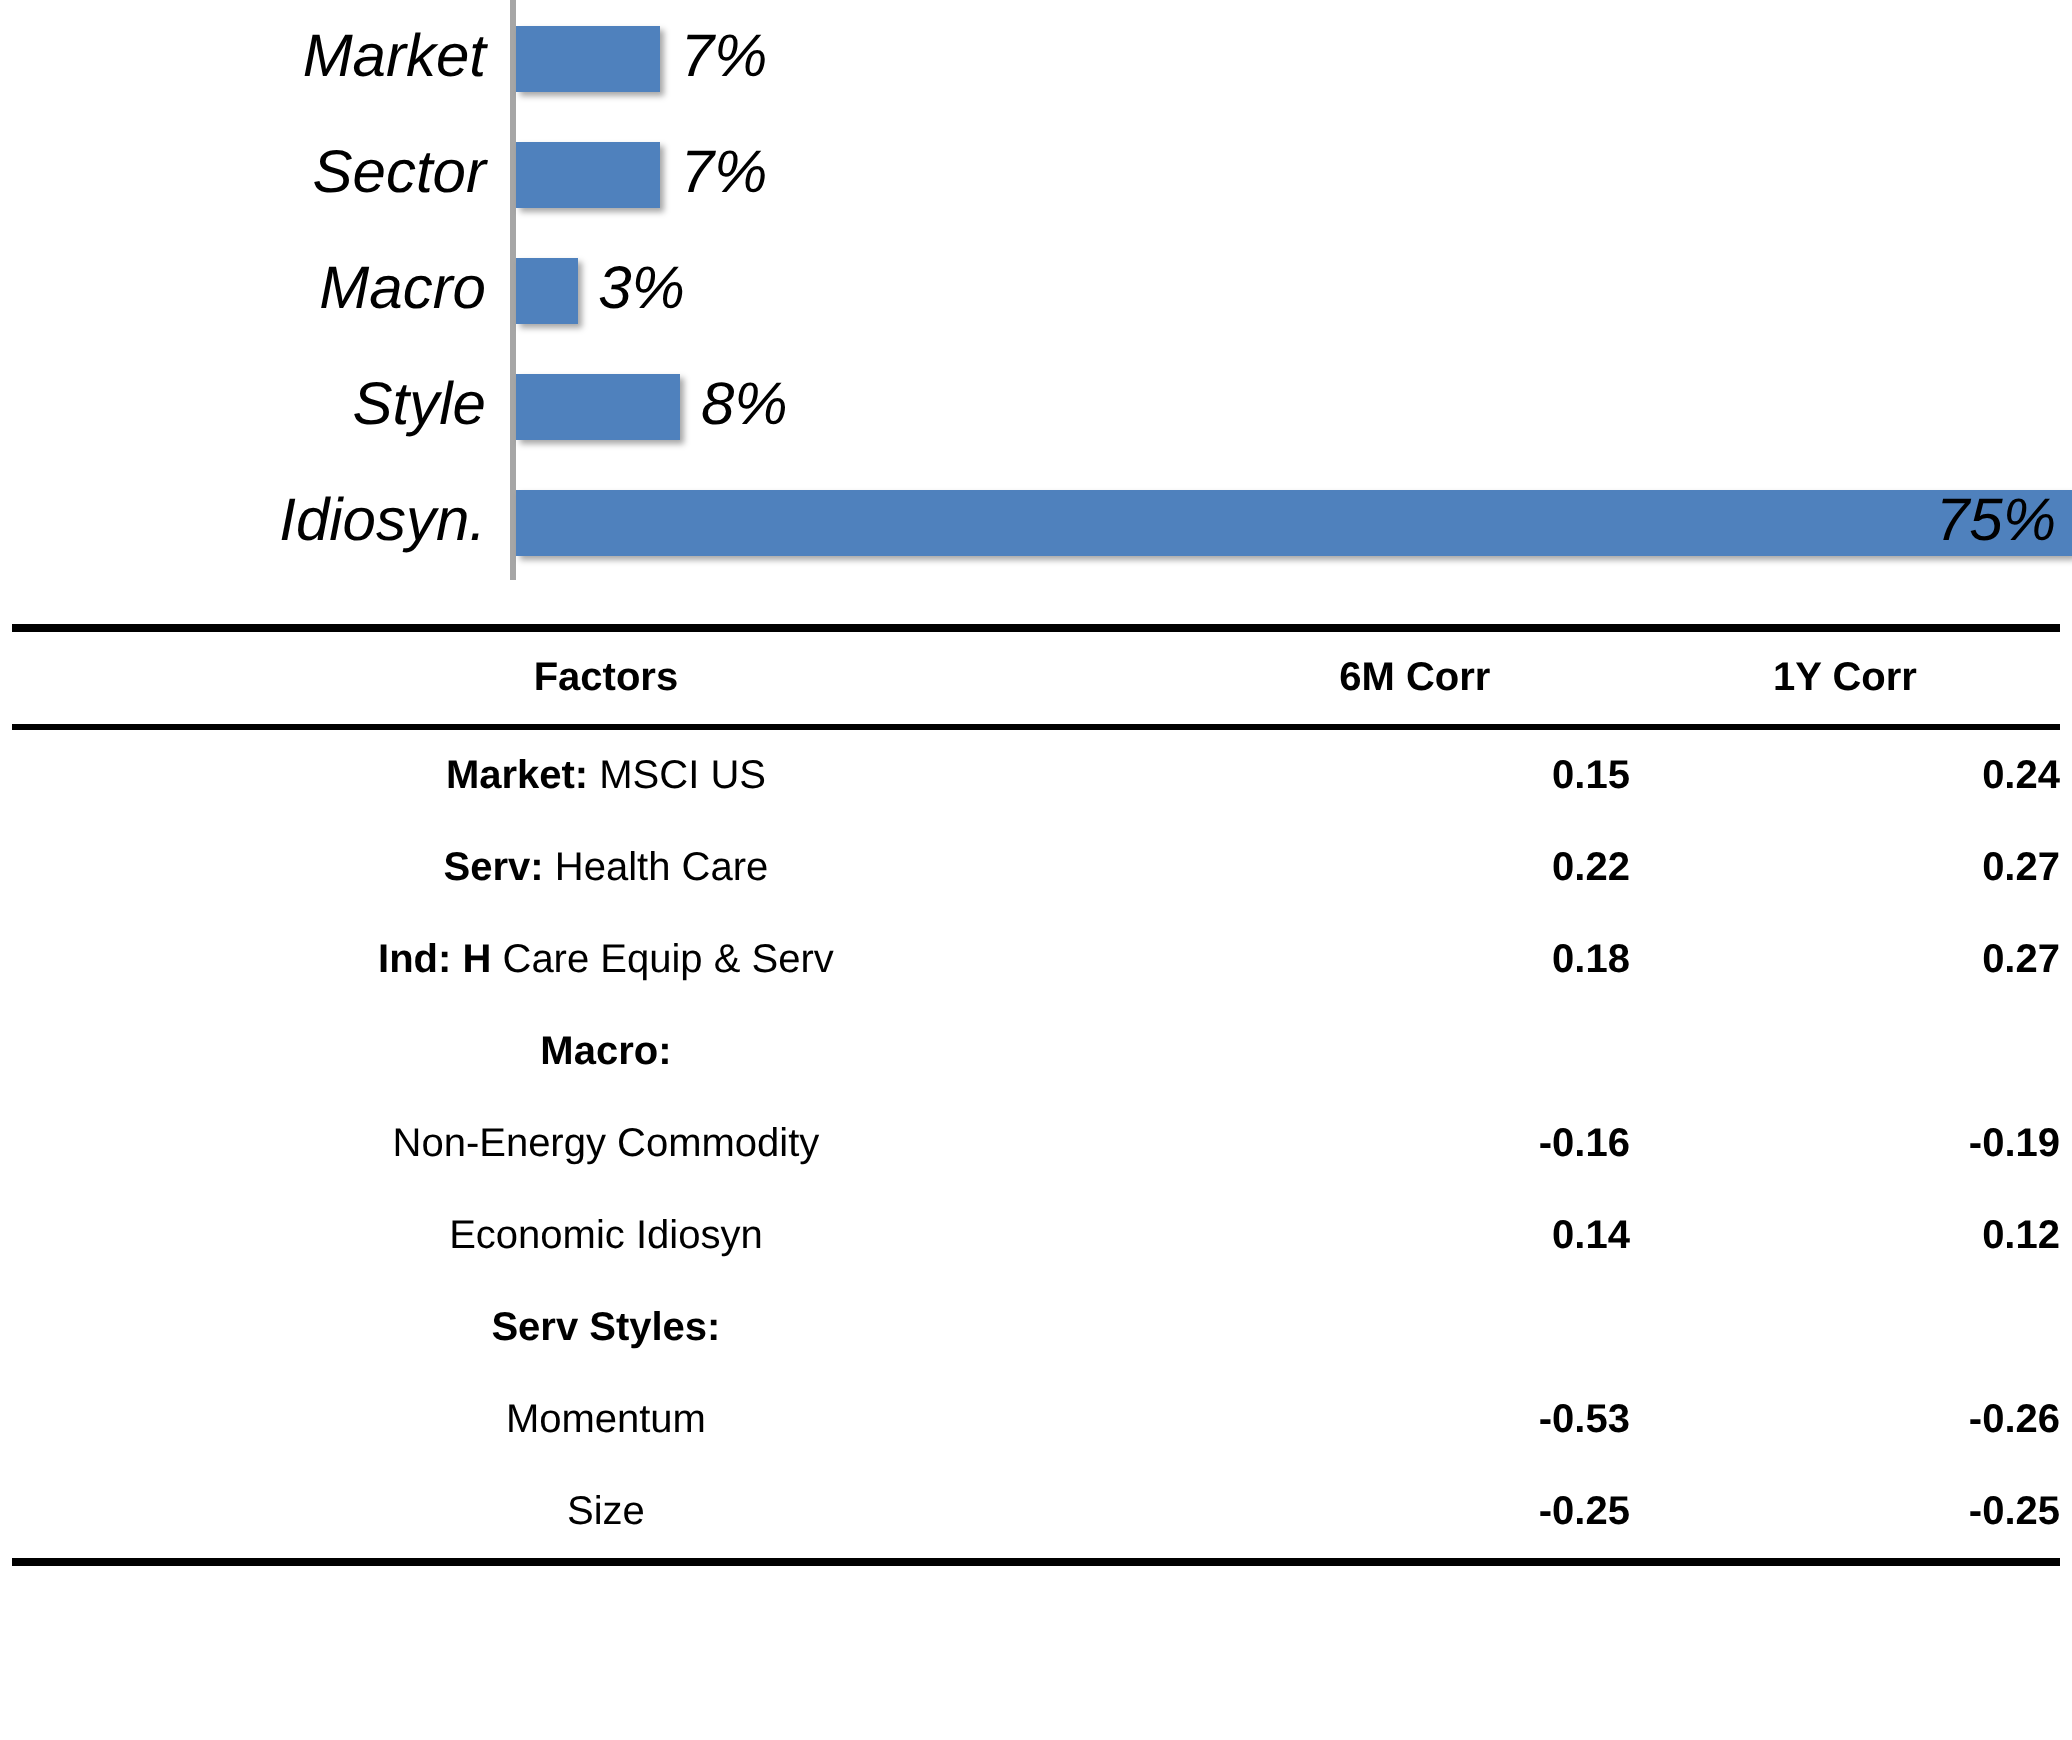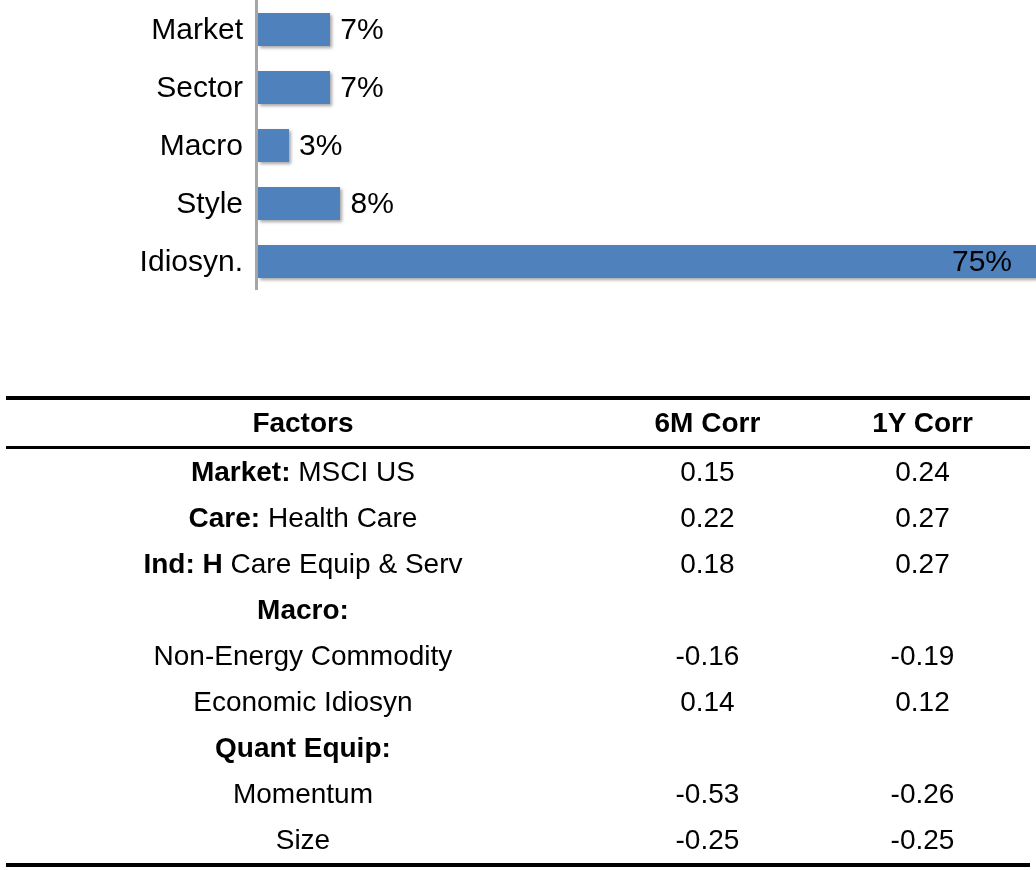"Market" .chart { font-style: none -> italic; height: 396px -> 312px }
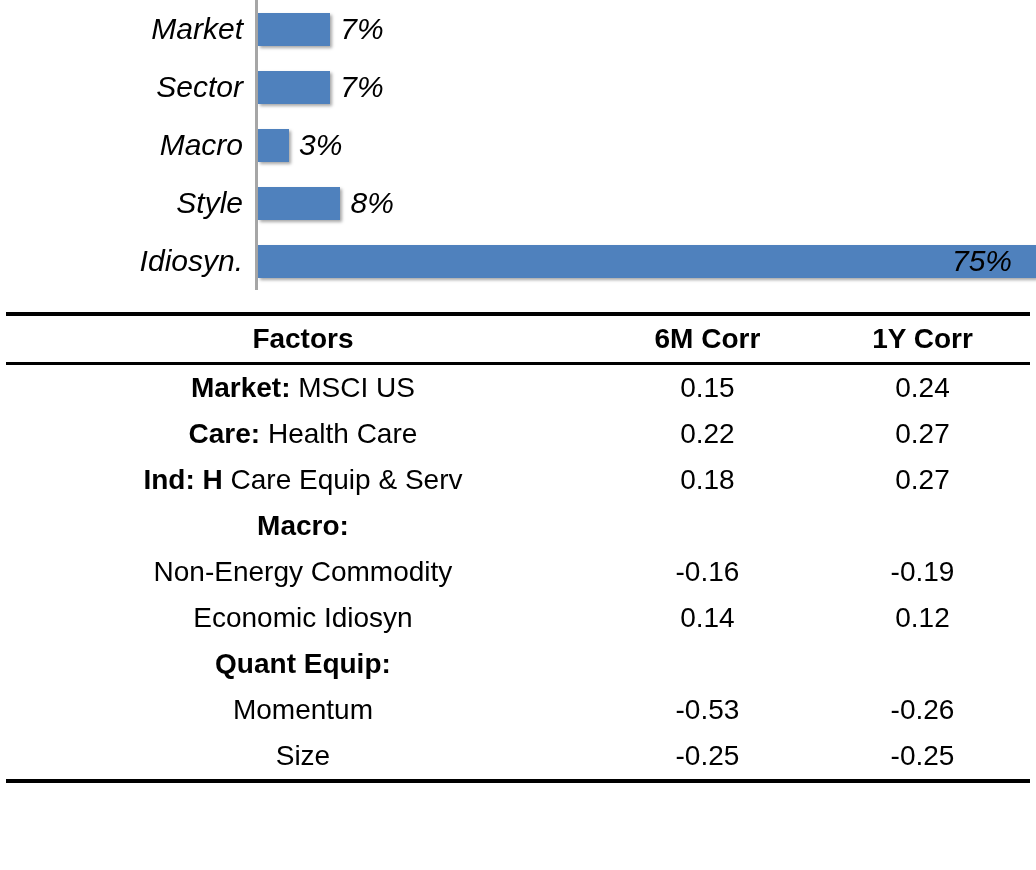"75%" .bar-value.inside { right: 24px -> 8px }
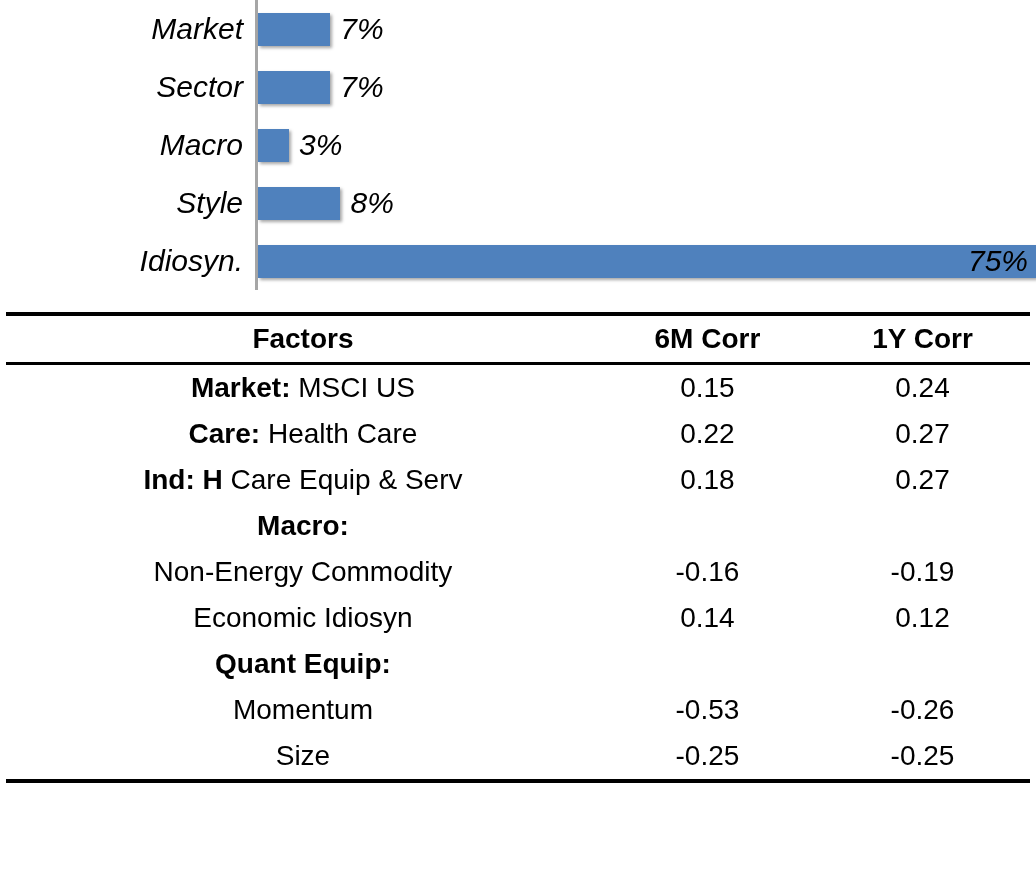"Factors" table.data th, table.data td { font-size: 28px -> 20px }
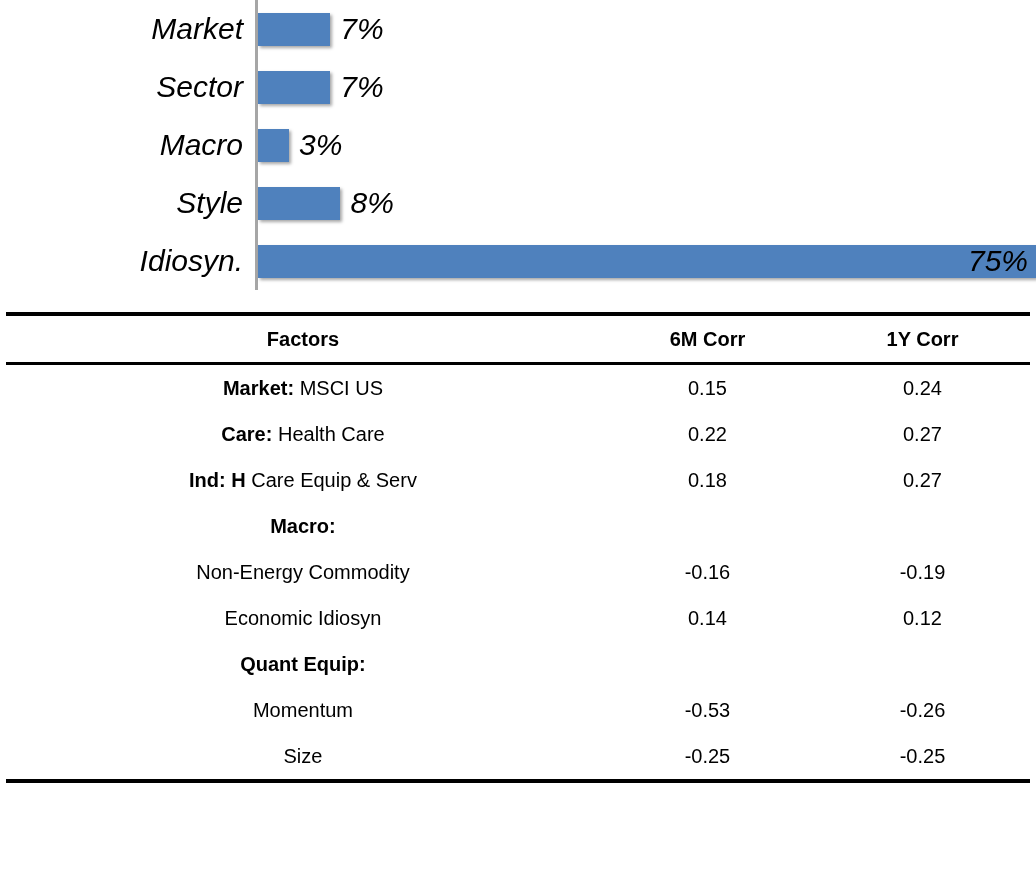"0.15" .num { font-weight: normal -> bold; text-align: none -> right }
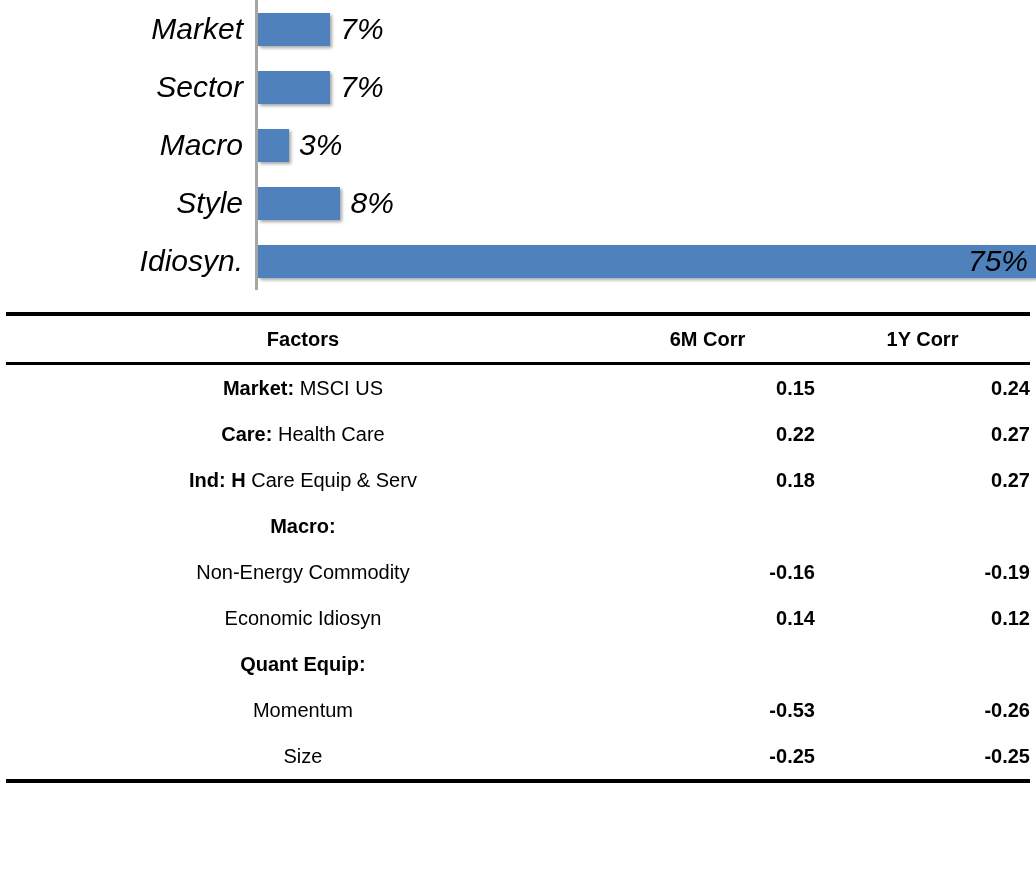"Care:" span.bold-prefix { text: Care -> Serv }
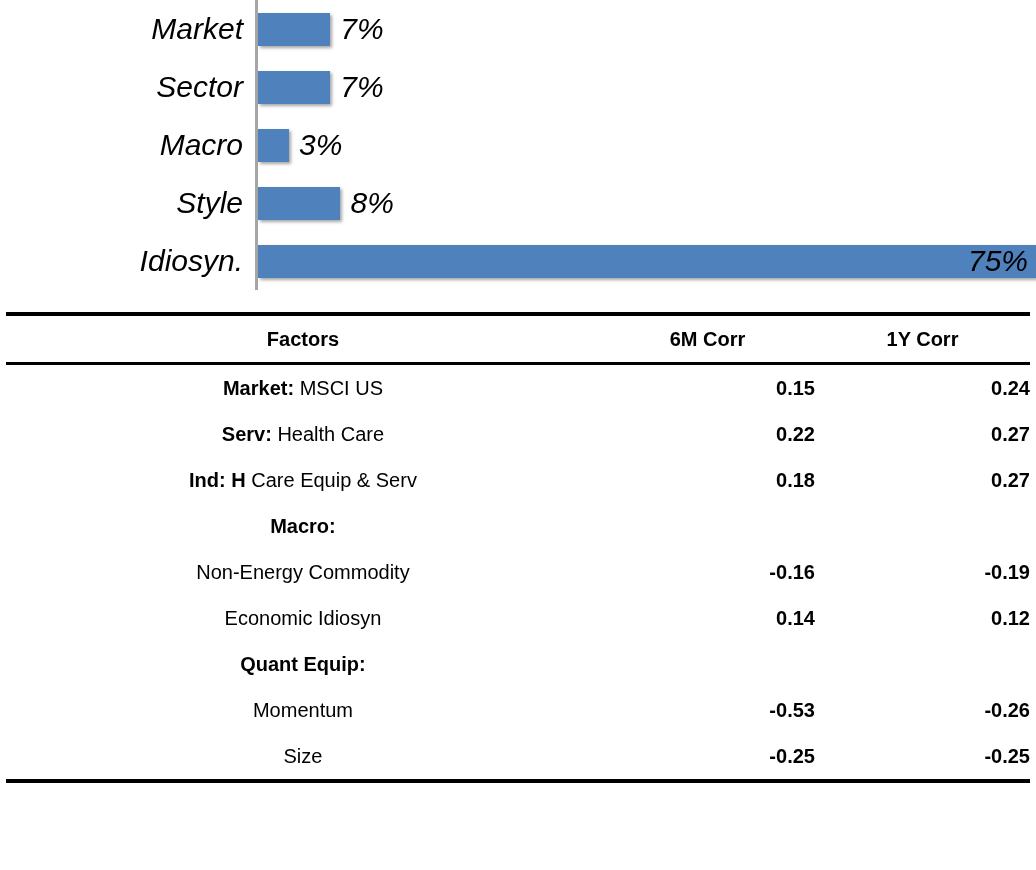"Quant Equip:" td.col-factor { text: Quant Equip -> Serv Styles }
